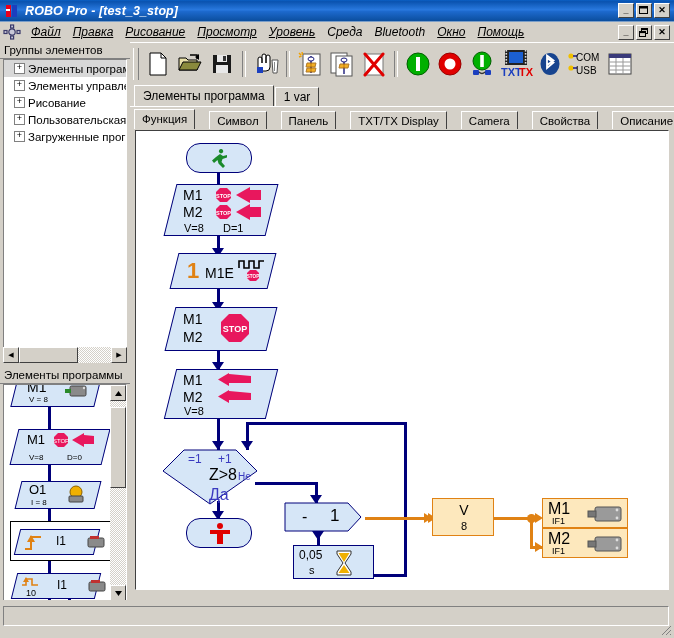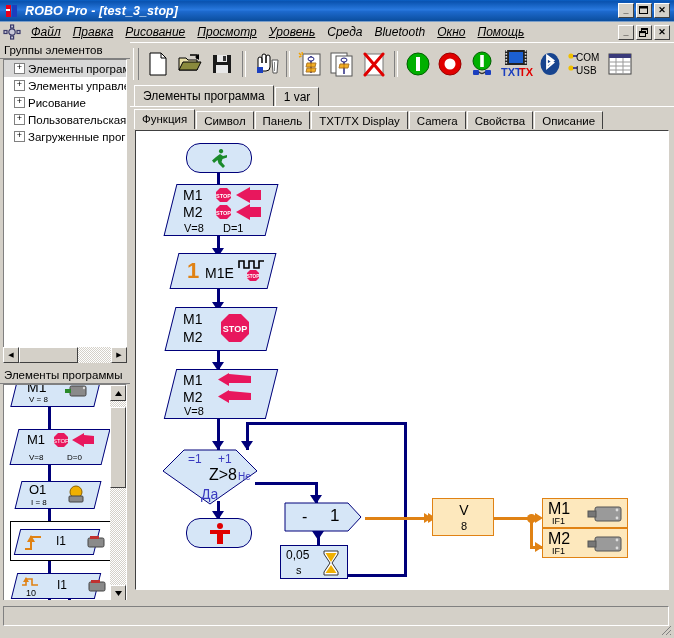"Функция" .stab { margin-right: 1px -> 14px }
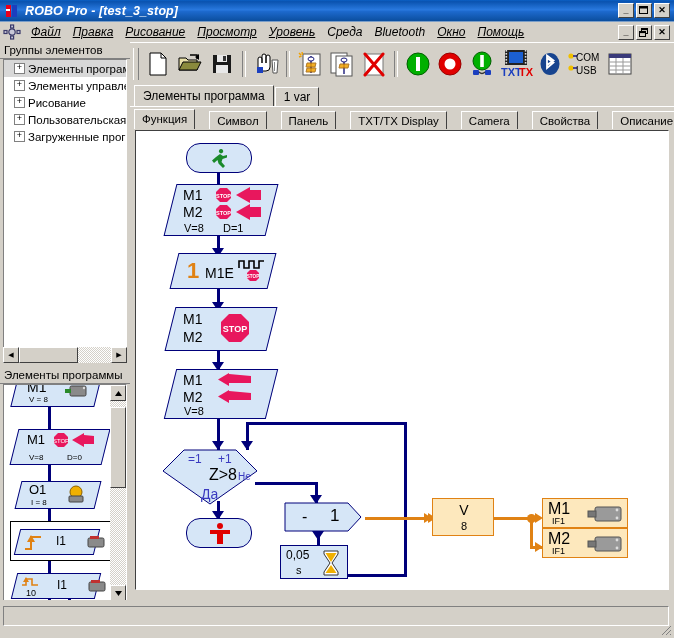"Да" div.lbl { font-size: 14px -> 16px; left: 39px -> 47px }
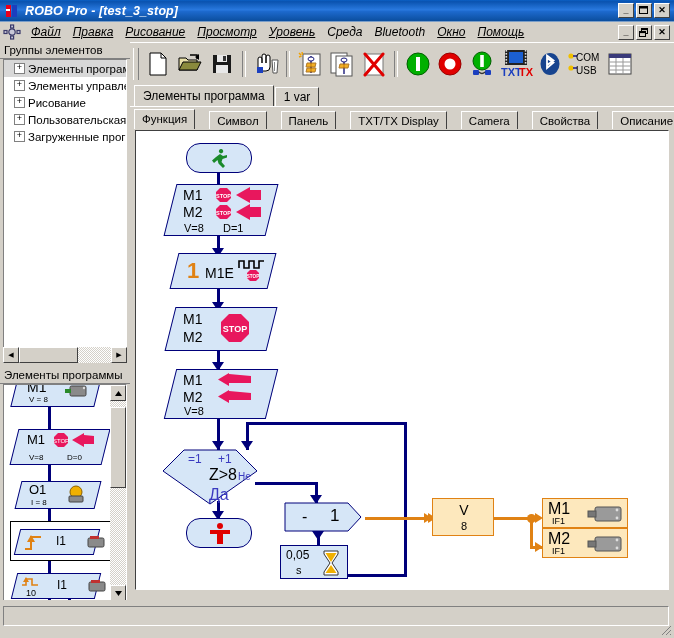"0,05" div.rect { left: 144px -> 157px; width: 68px -> 81px }
